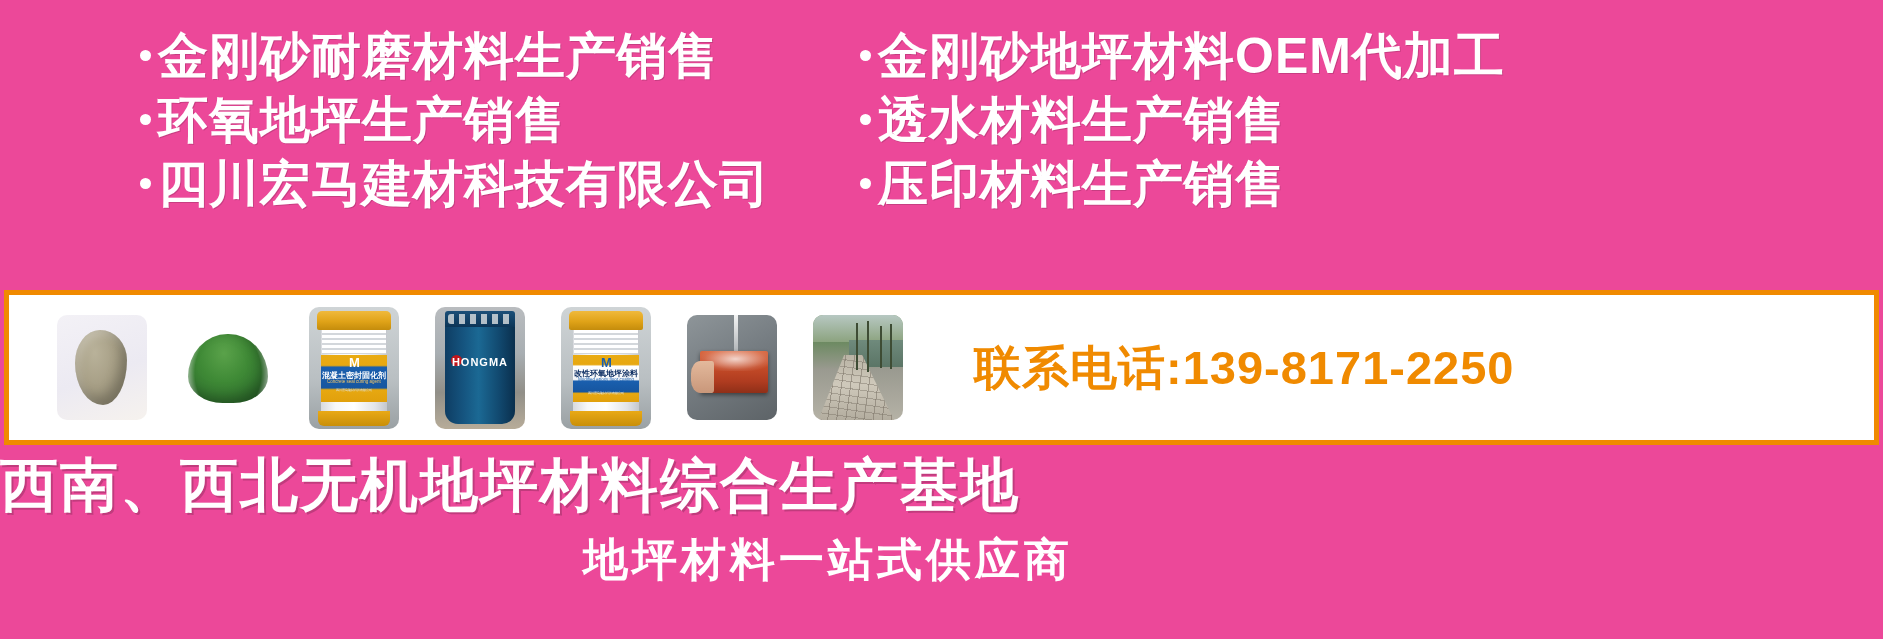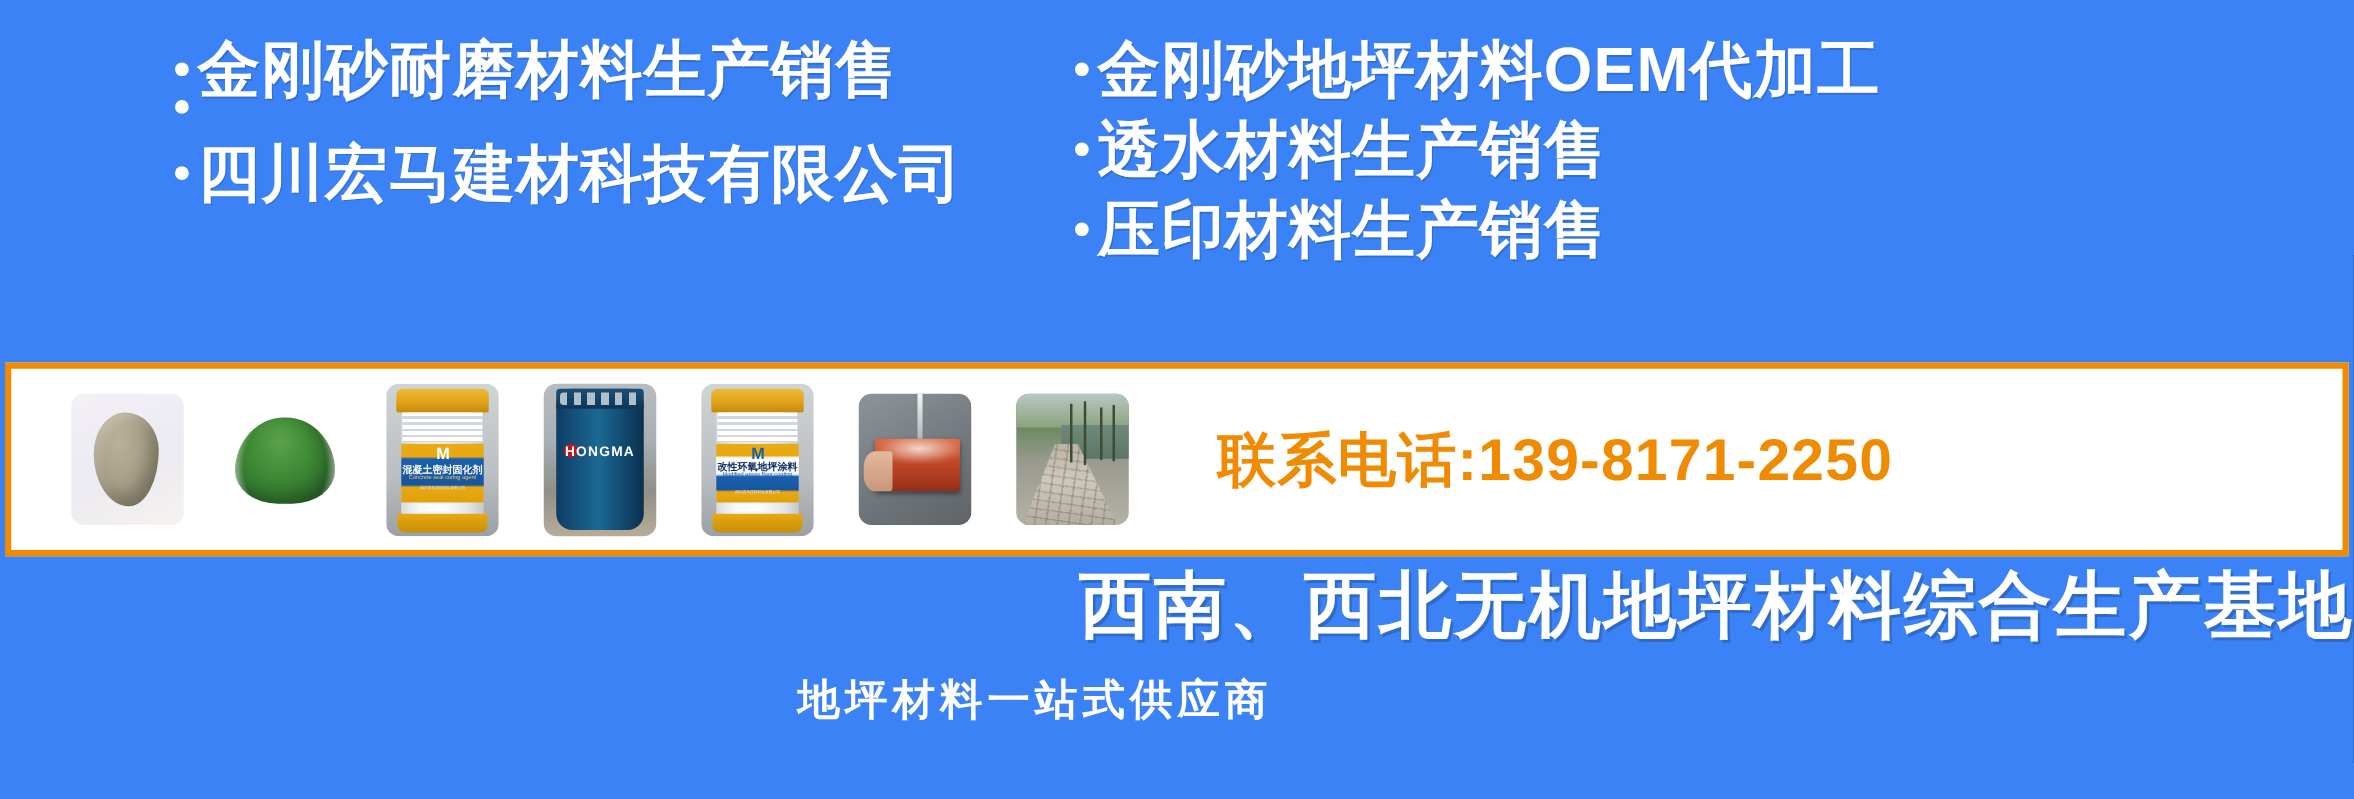"金刚砂耐磨材料生产销售" .banner { background: #3b82f6 -> #ec4899 }
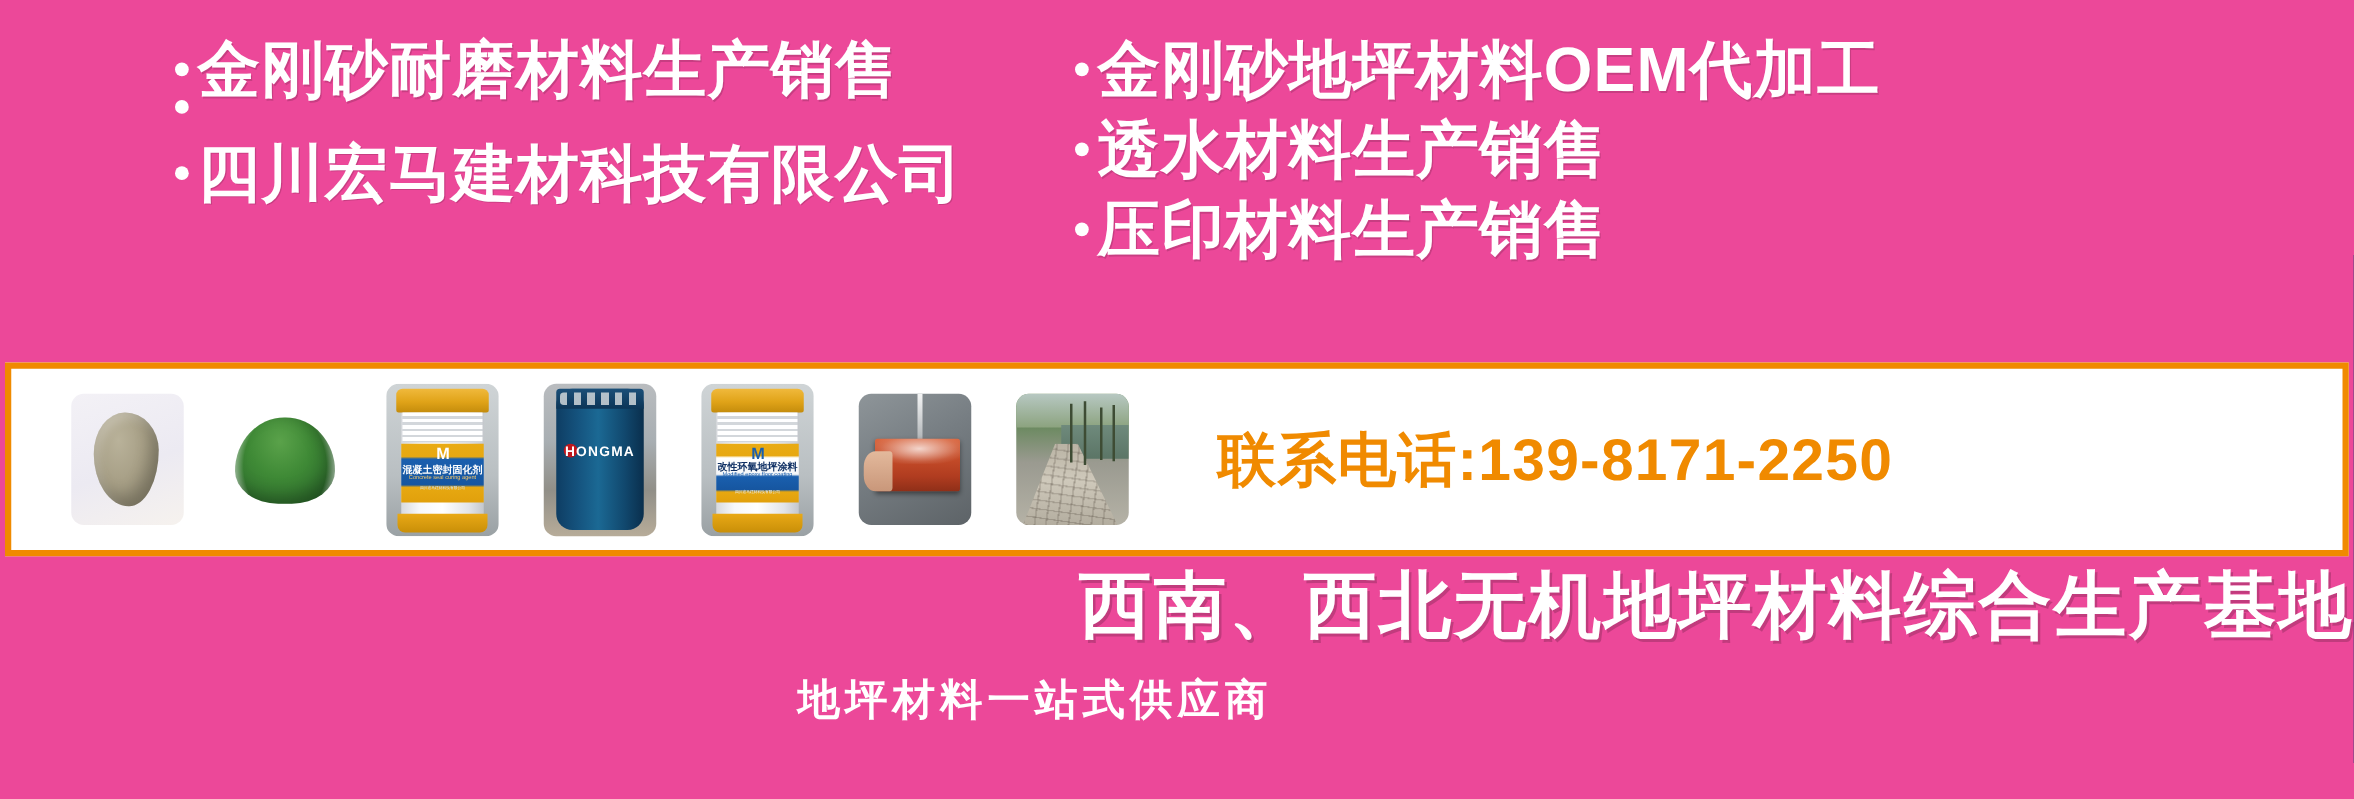"环氧地坪生产销售" span { html: none -> <span>环氧地坪生产销售</span> }
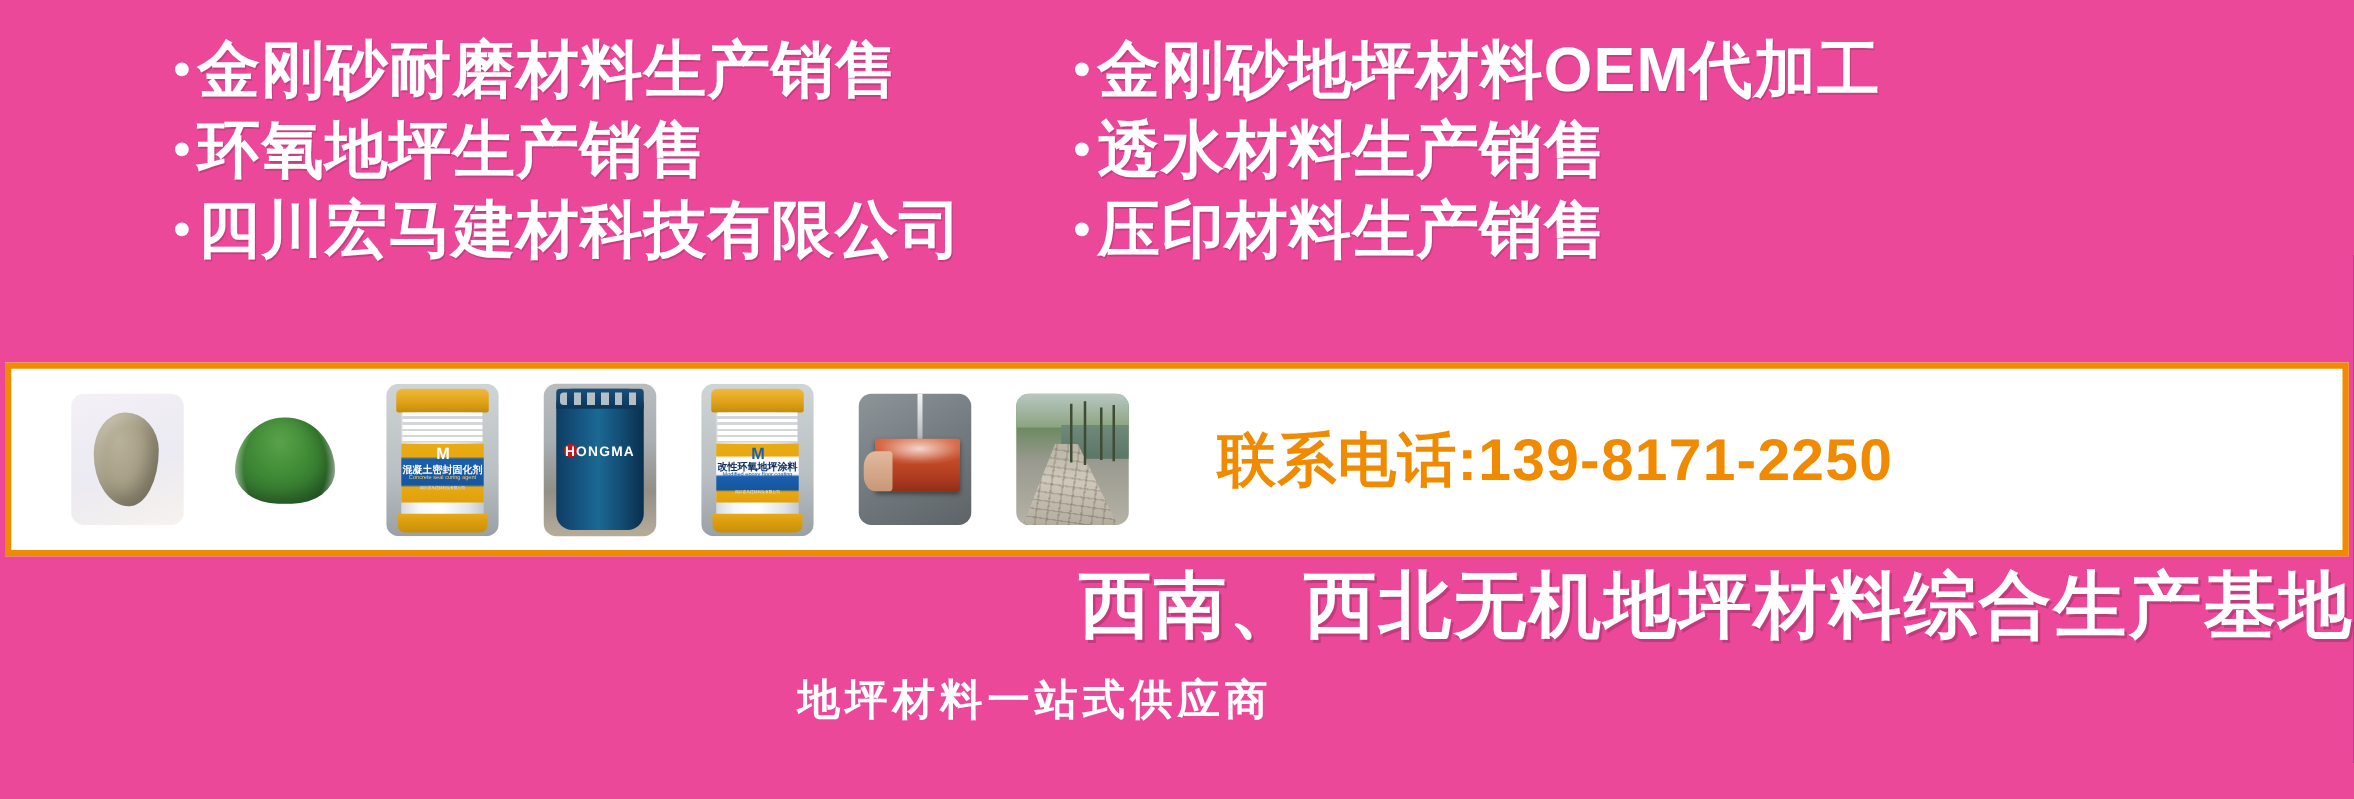"西南、西北无机地坪材料综合生产基地" .headline { text-align: right -> left }
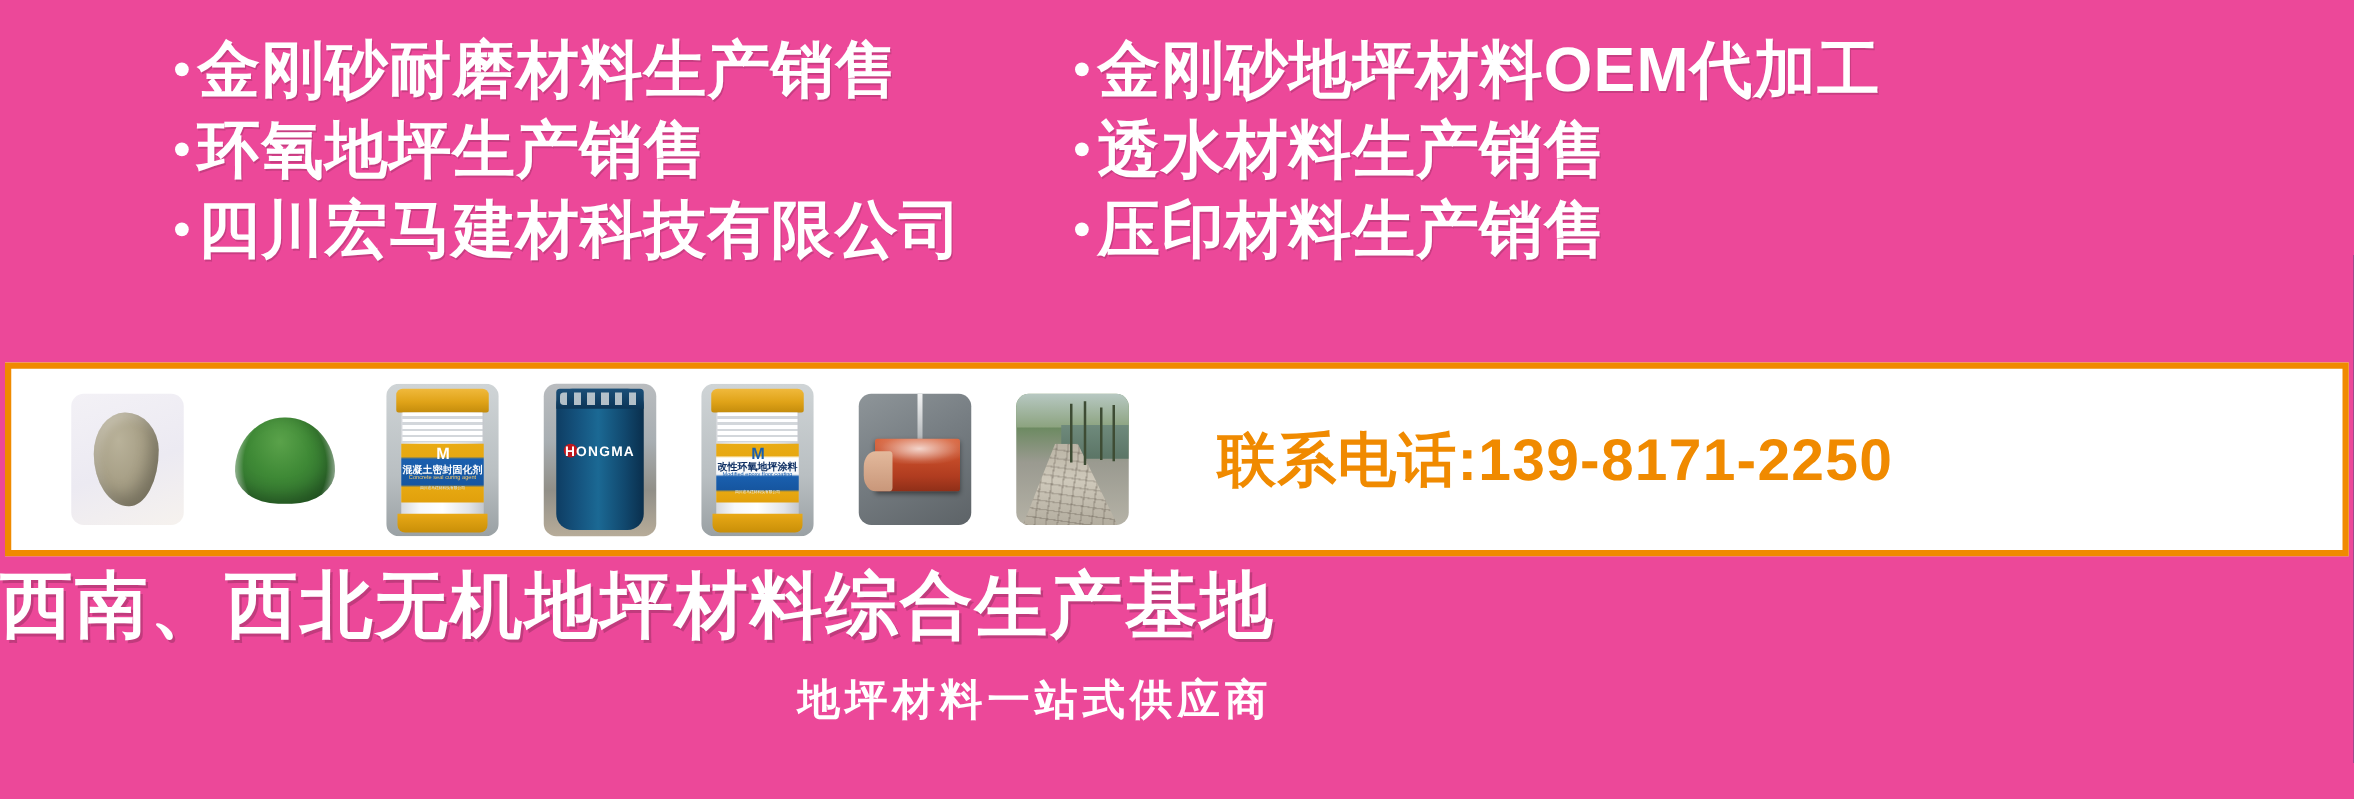"地坪材料一站式供应商" .subline { font-size: 34px -> 45px }
